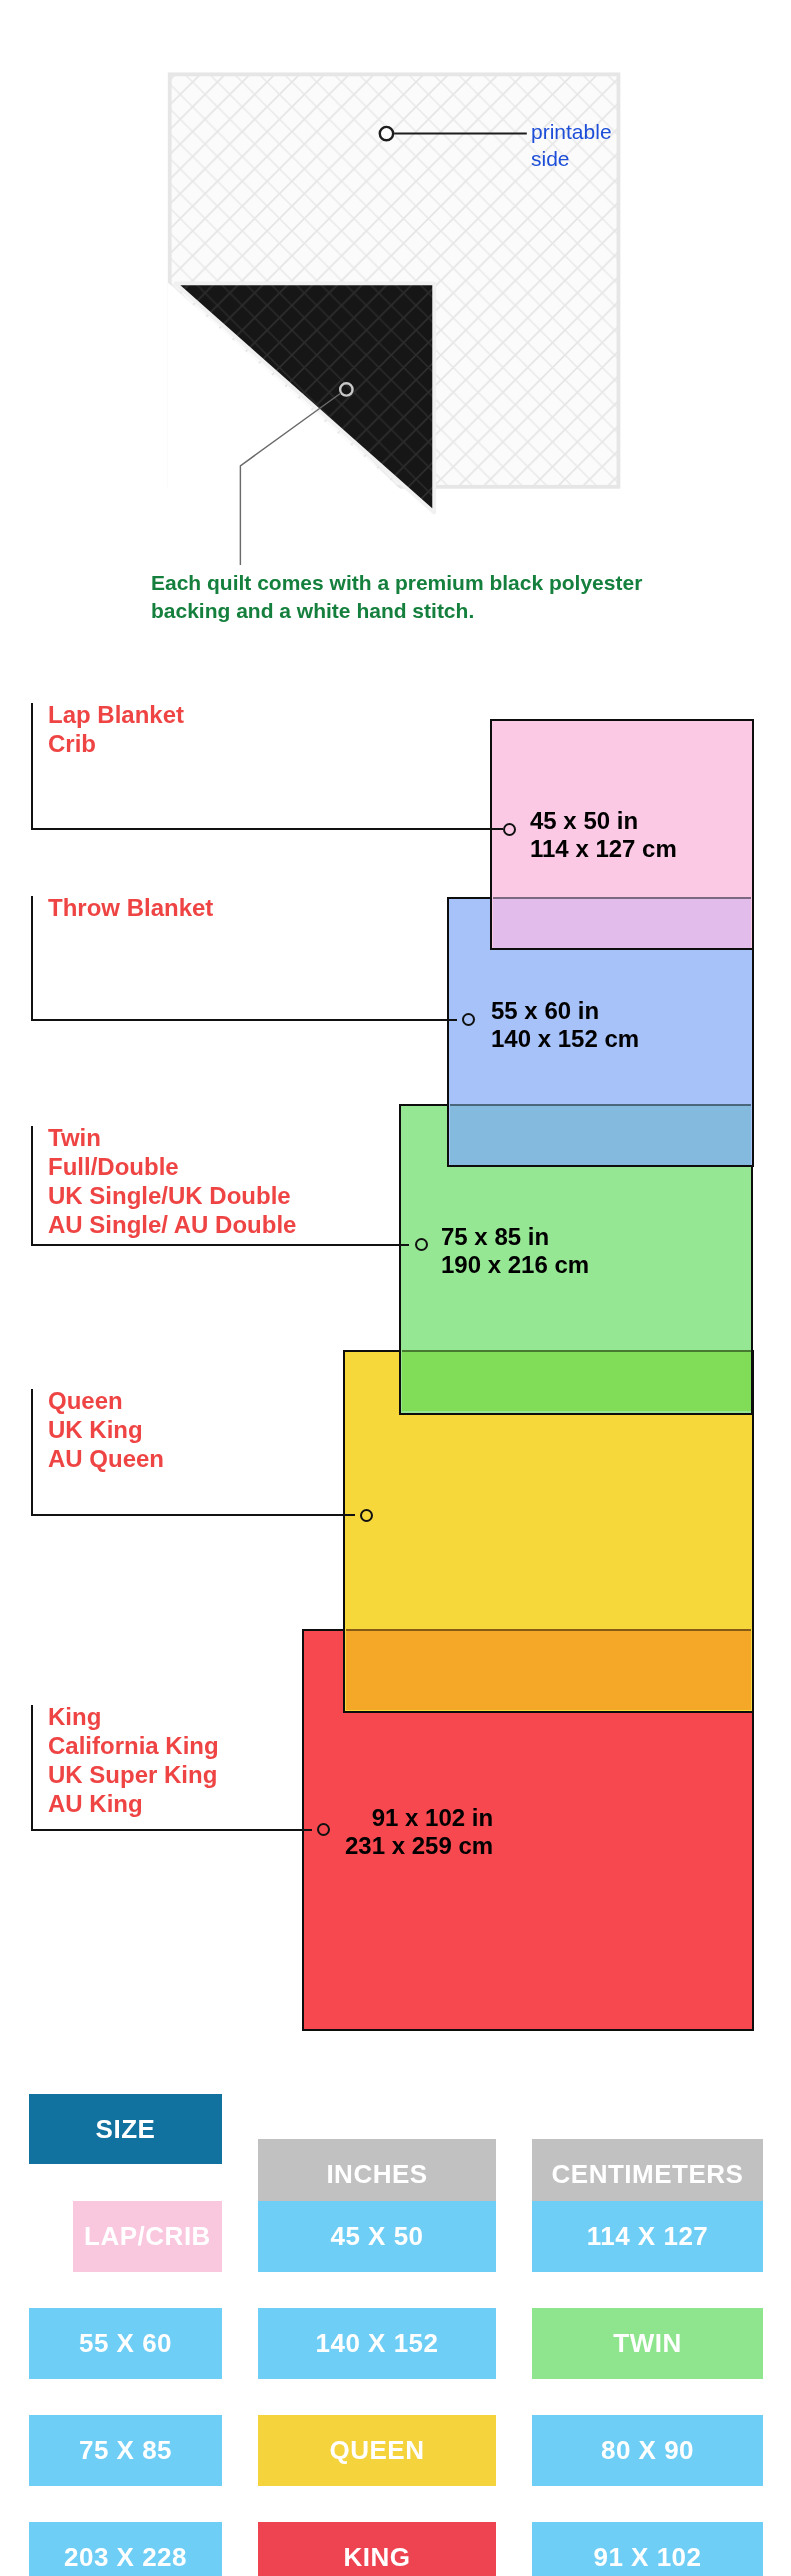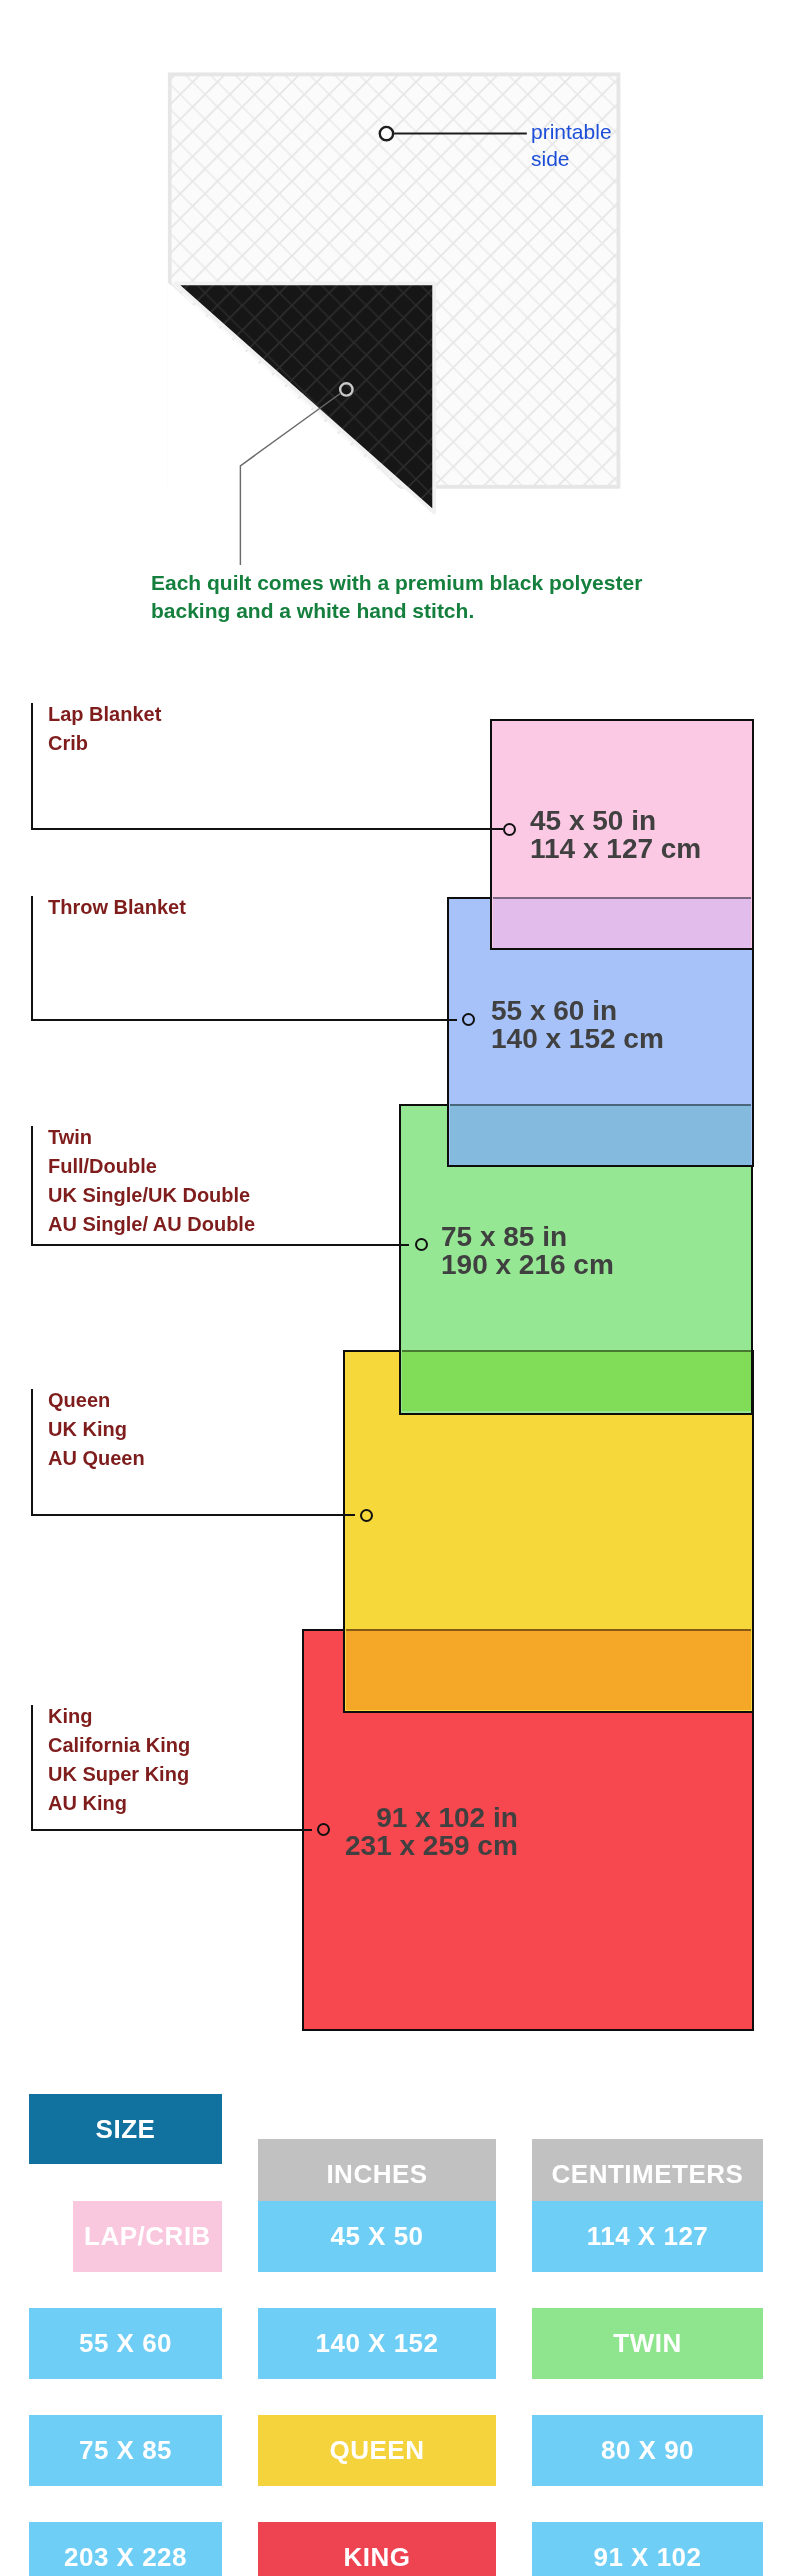"Lap Blanket" .grp { color: #7f1d1d -> #ef4444; font-size: 20px -> 24px }
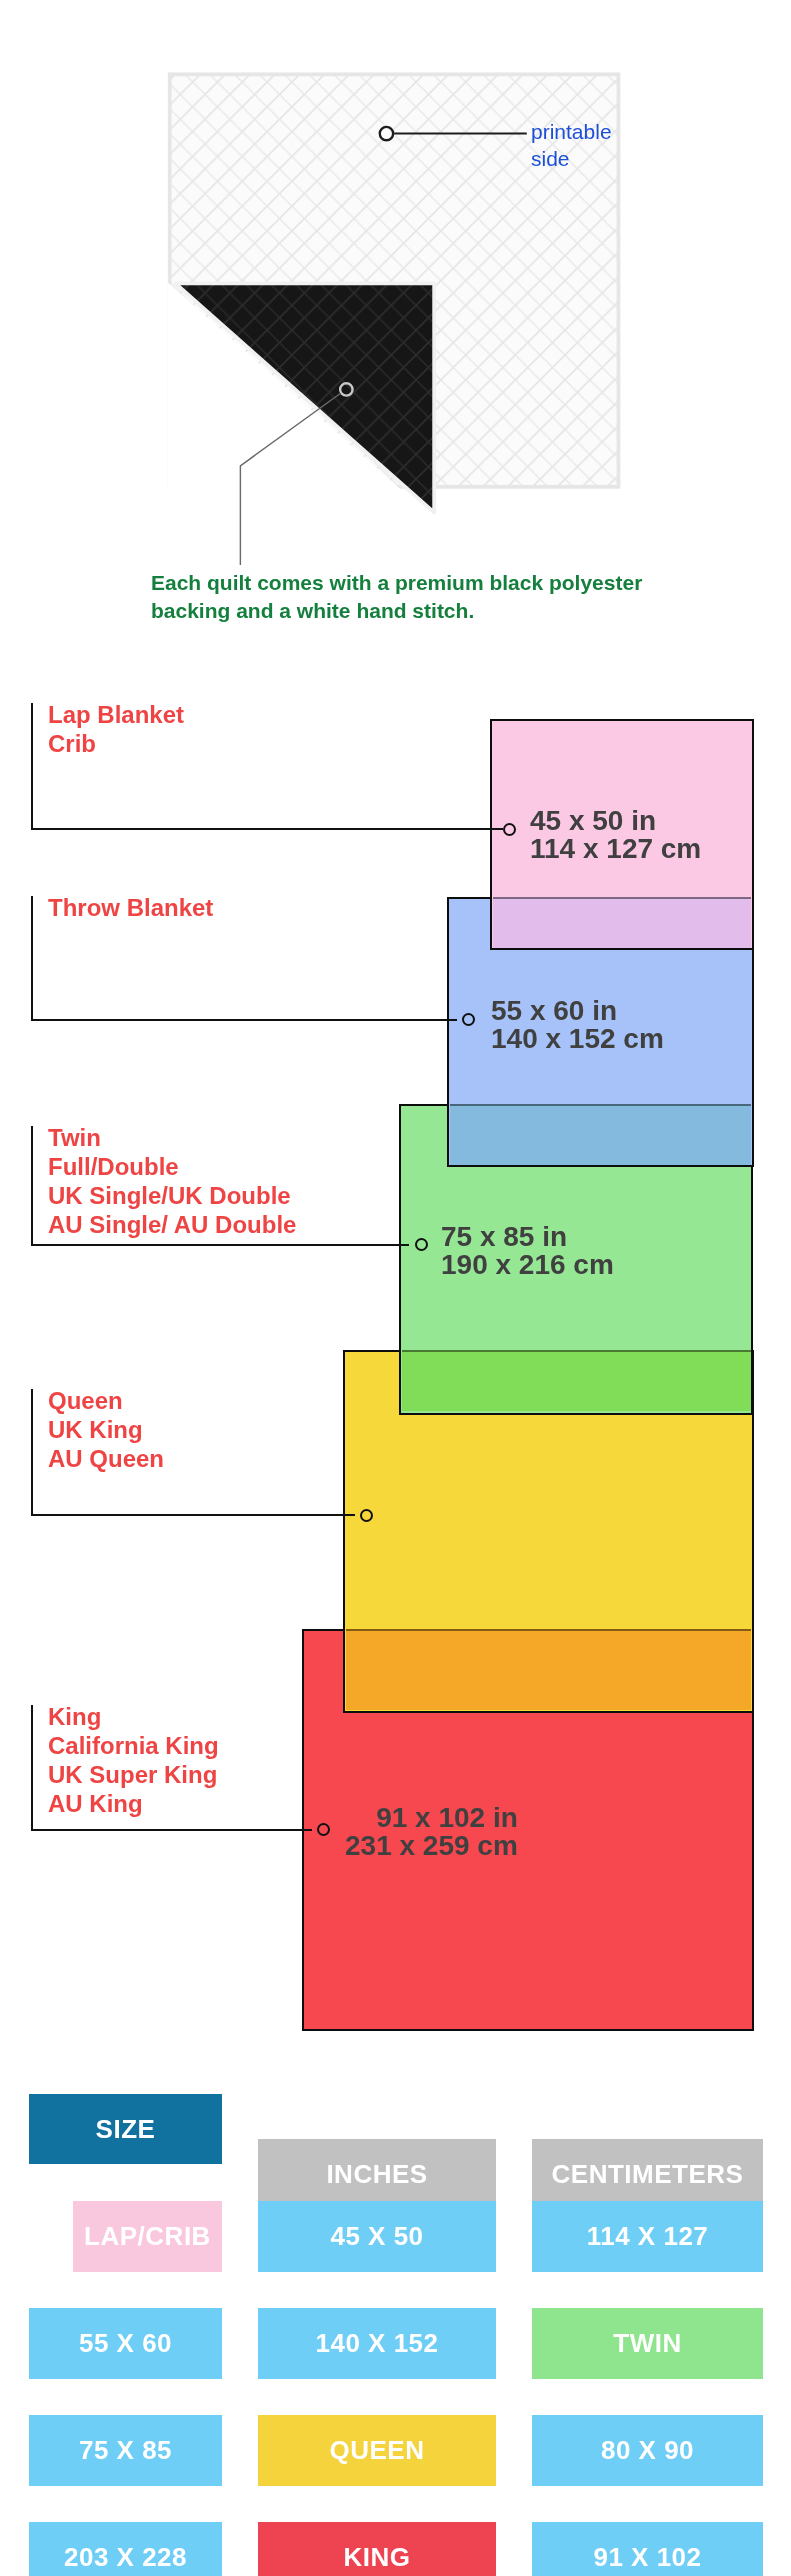"45 x 50 in" .dim { color: #404040 -> #000000; font-size: 28px -> 24px }
